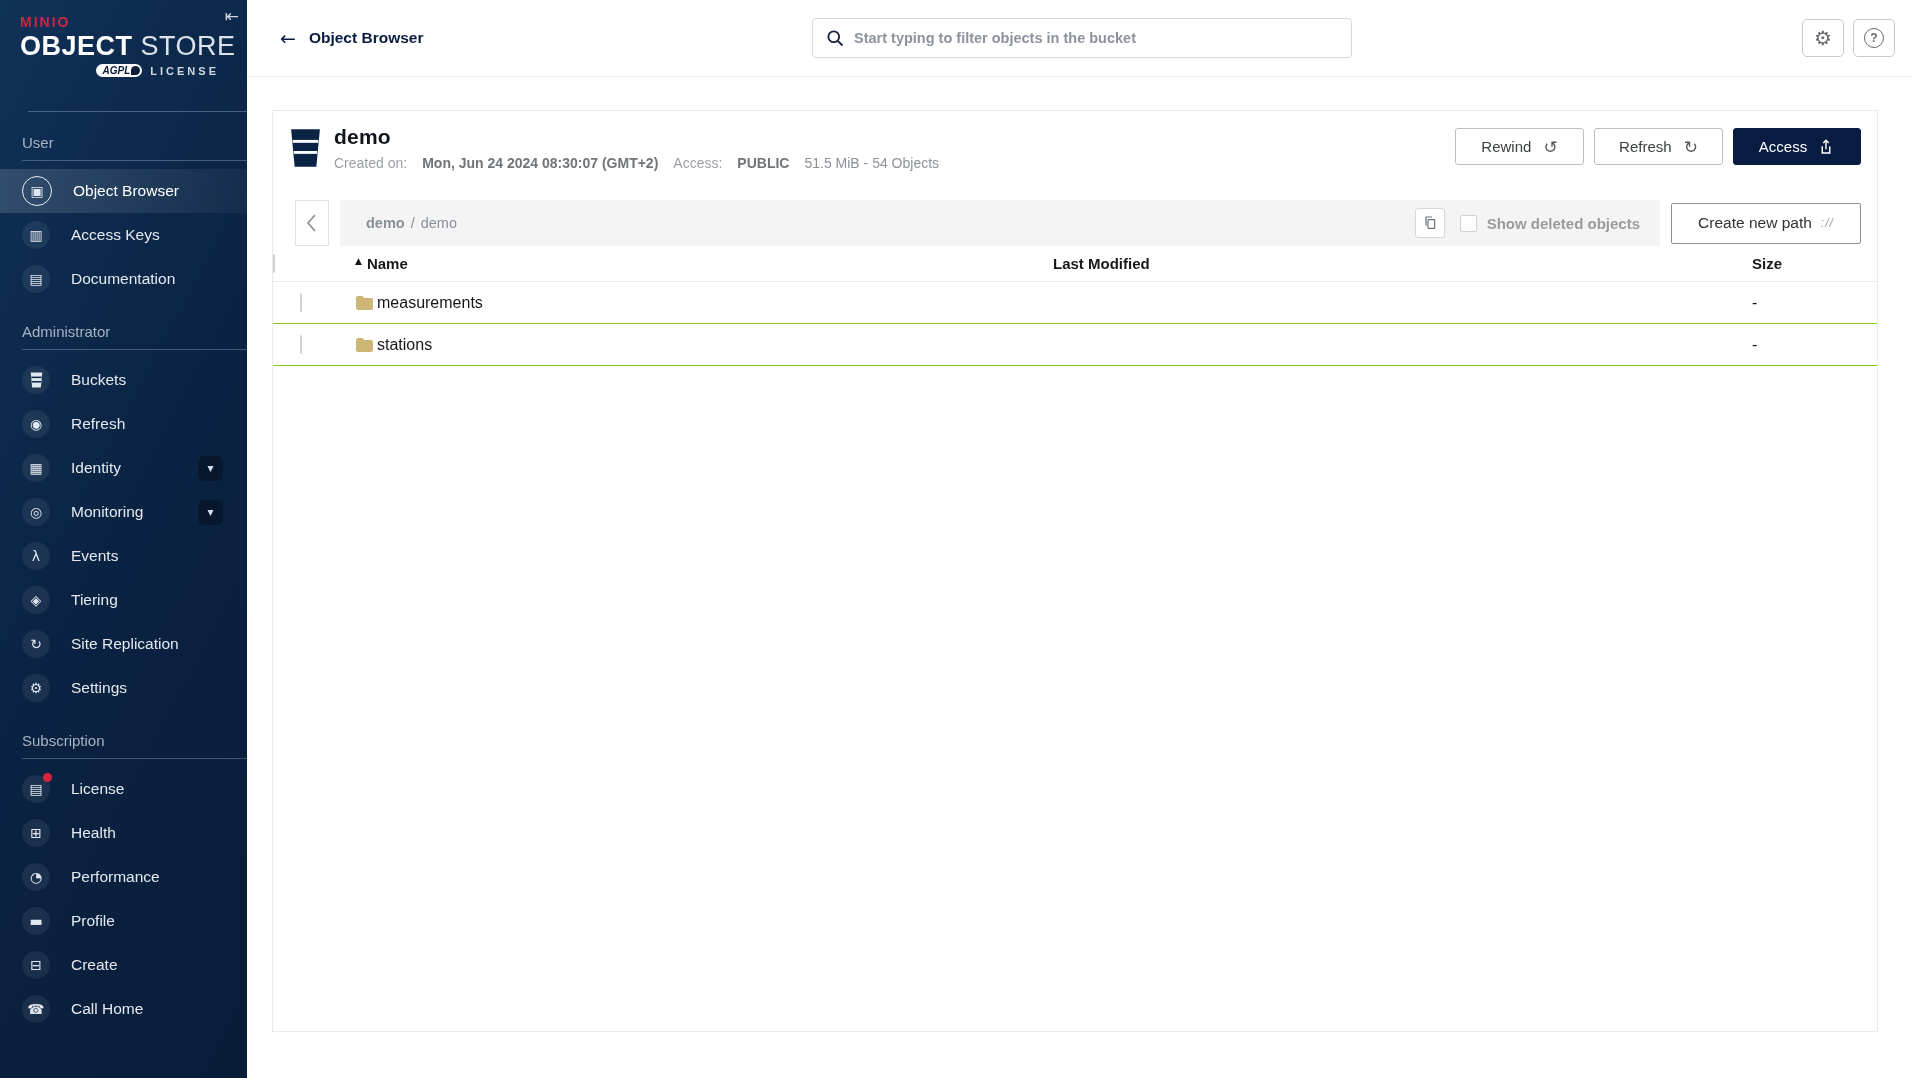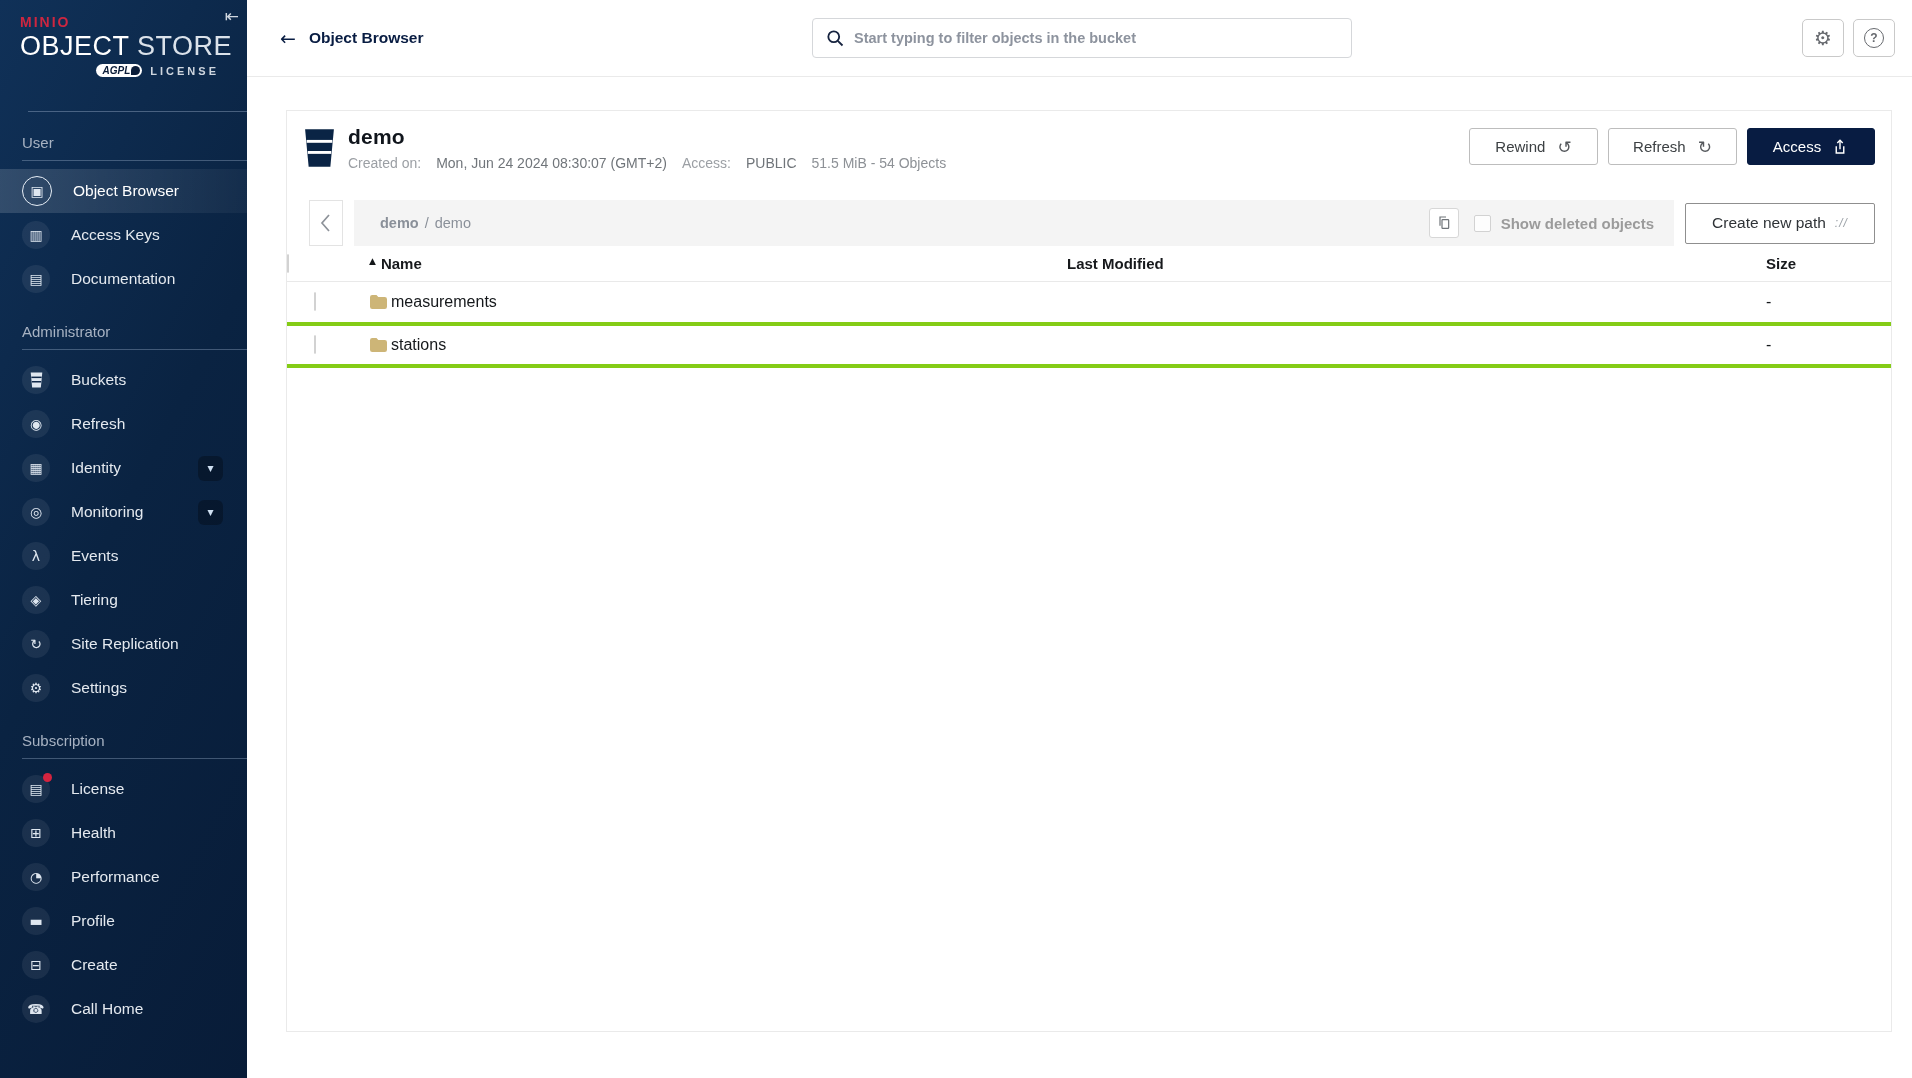"OBJECT" .lp-bold { font-weight: normal -> bold }
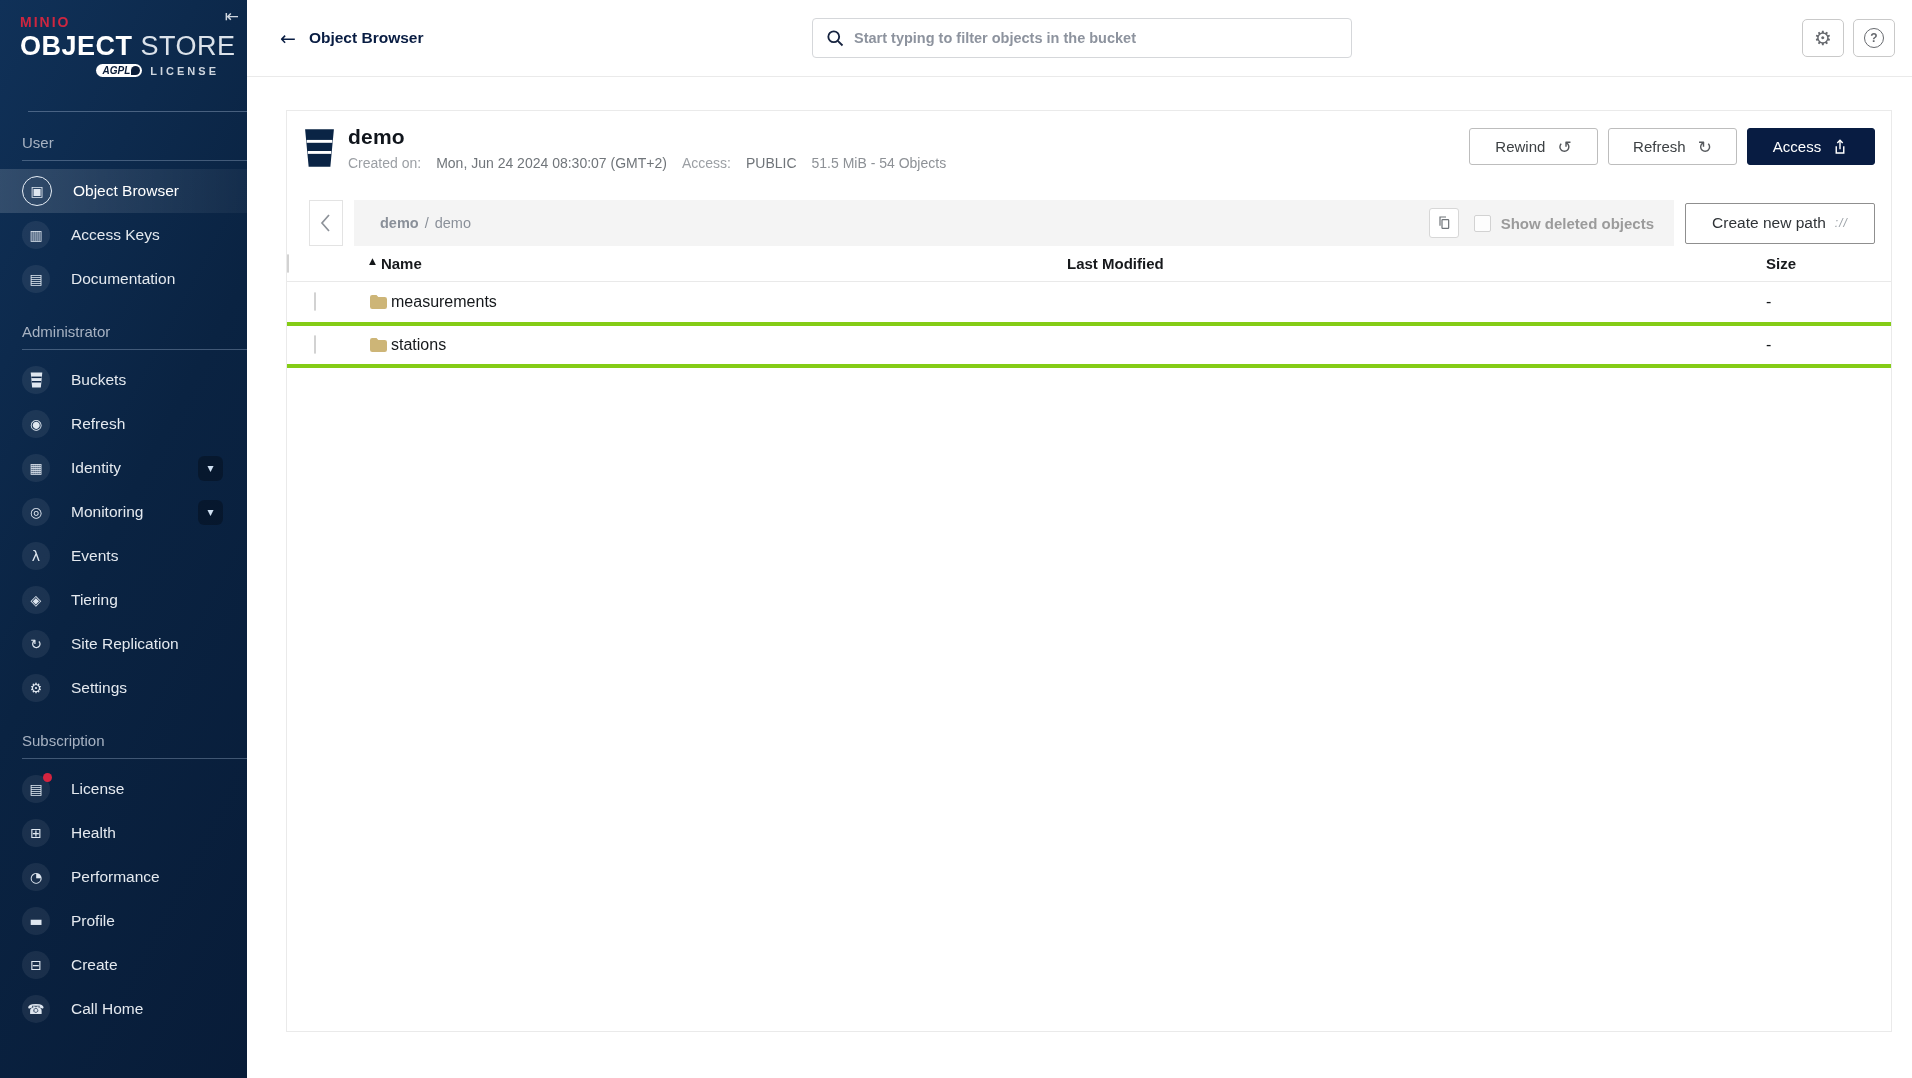"demo" .content { padding: 33px 28px 0 39px -> 33px 28px 0 25px }
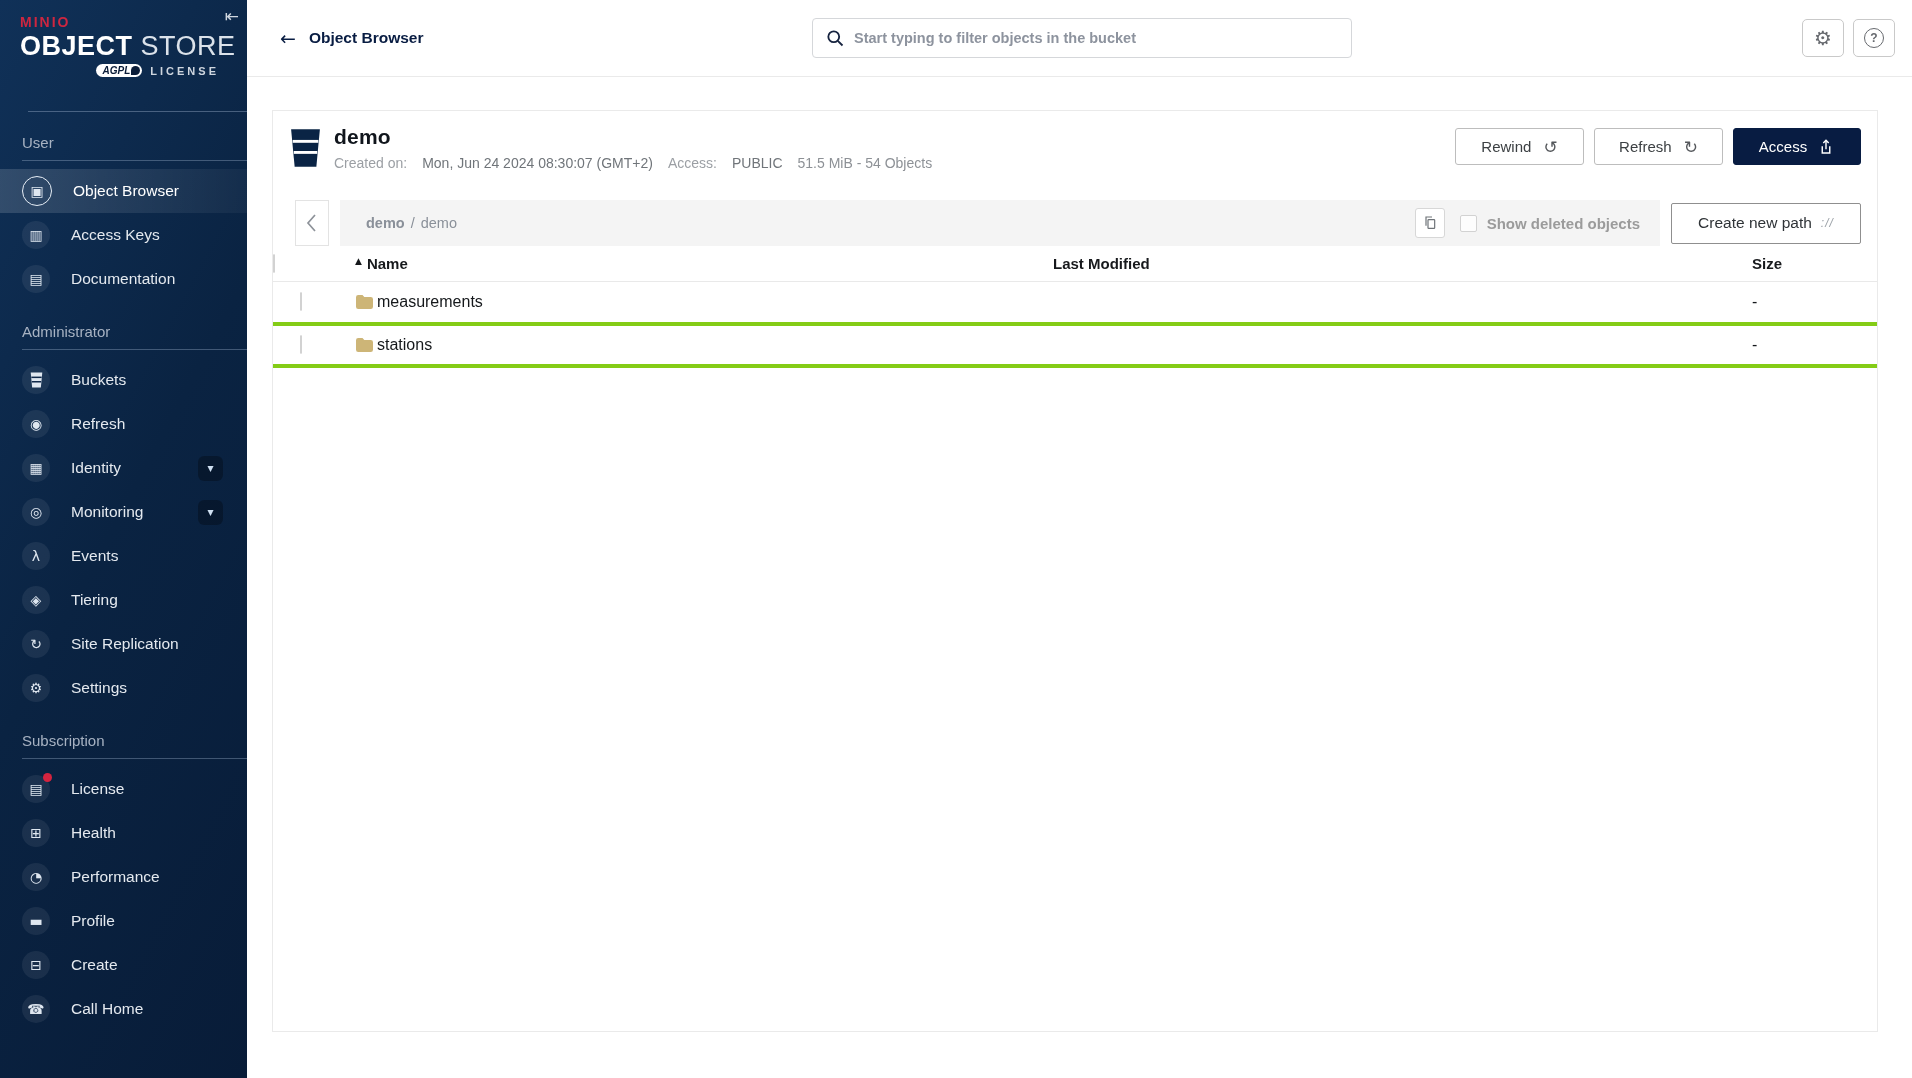"Mon, Jun 24 2024 08:30:07" .meta-strong { font-weight: normal -> bold }
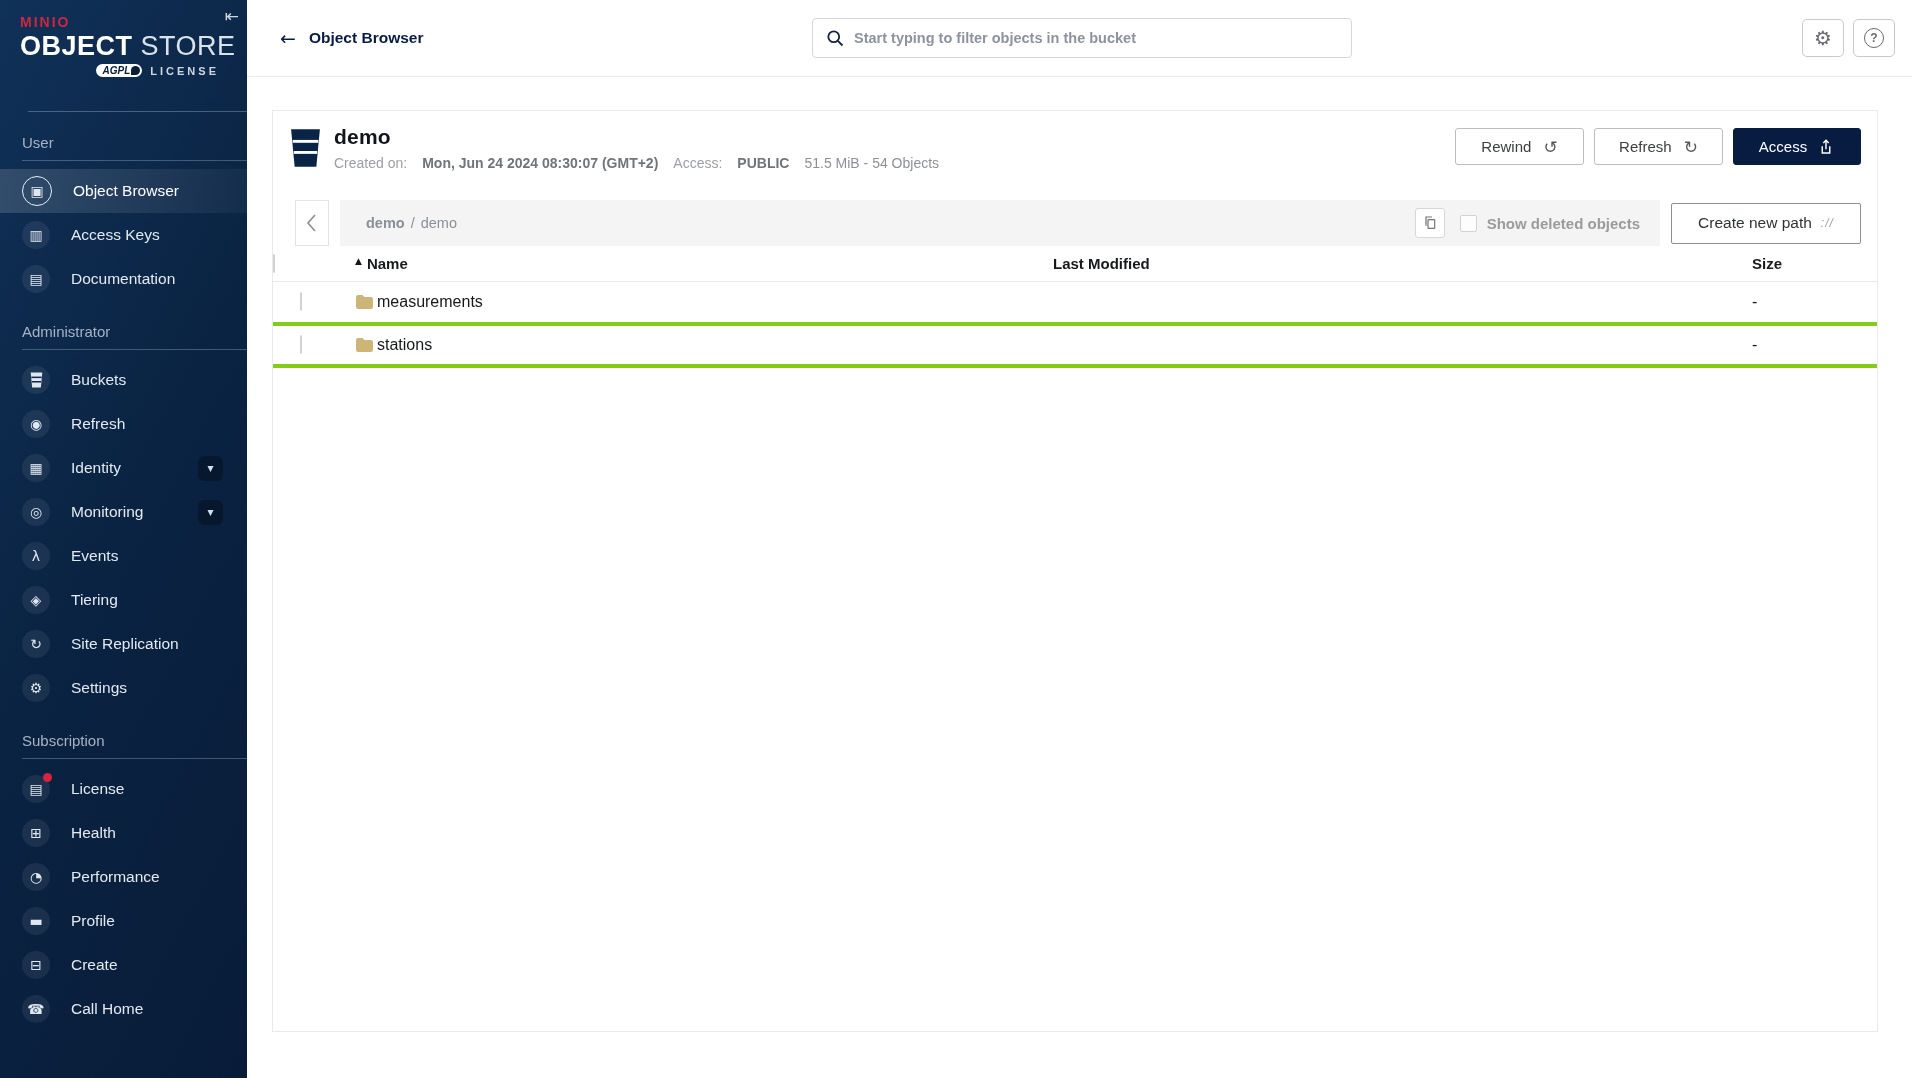"measurements" .obj-table td { border-bottom: 4px solid #84cc16 -> 1px solid #84cc16 }
